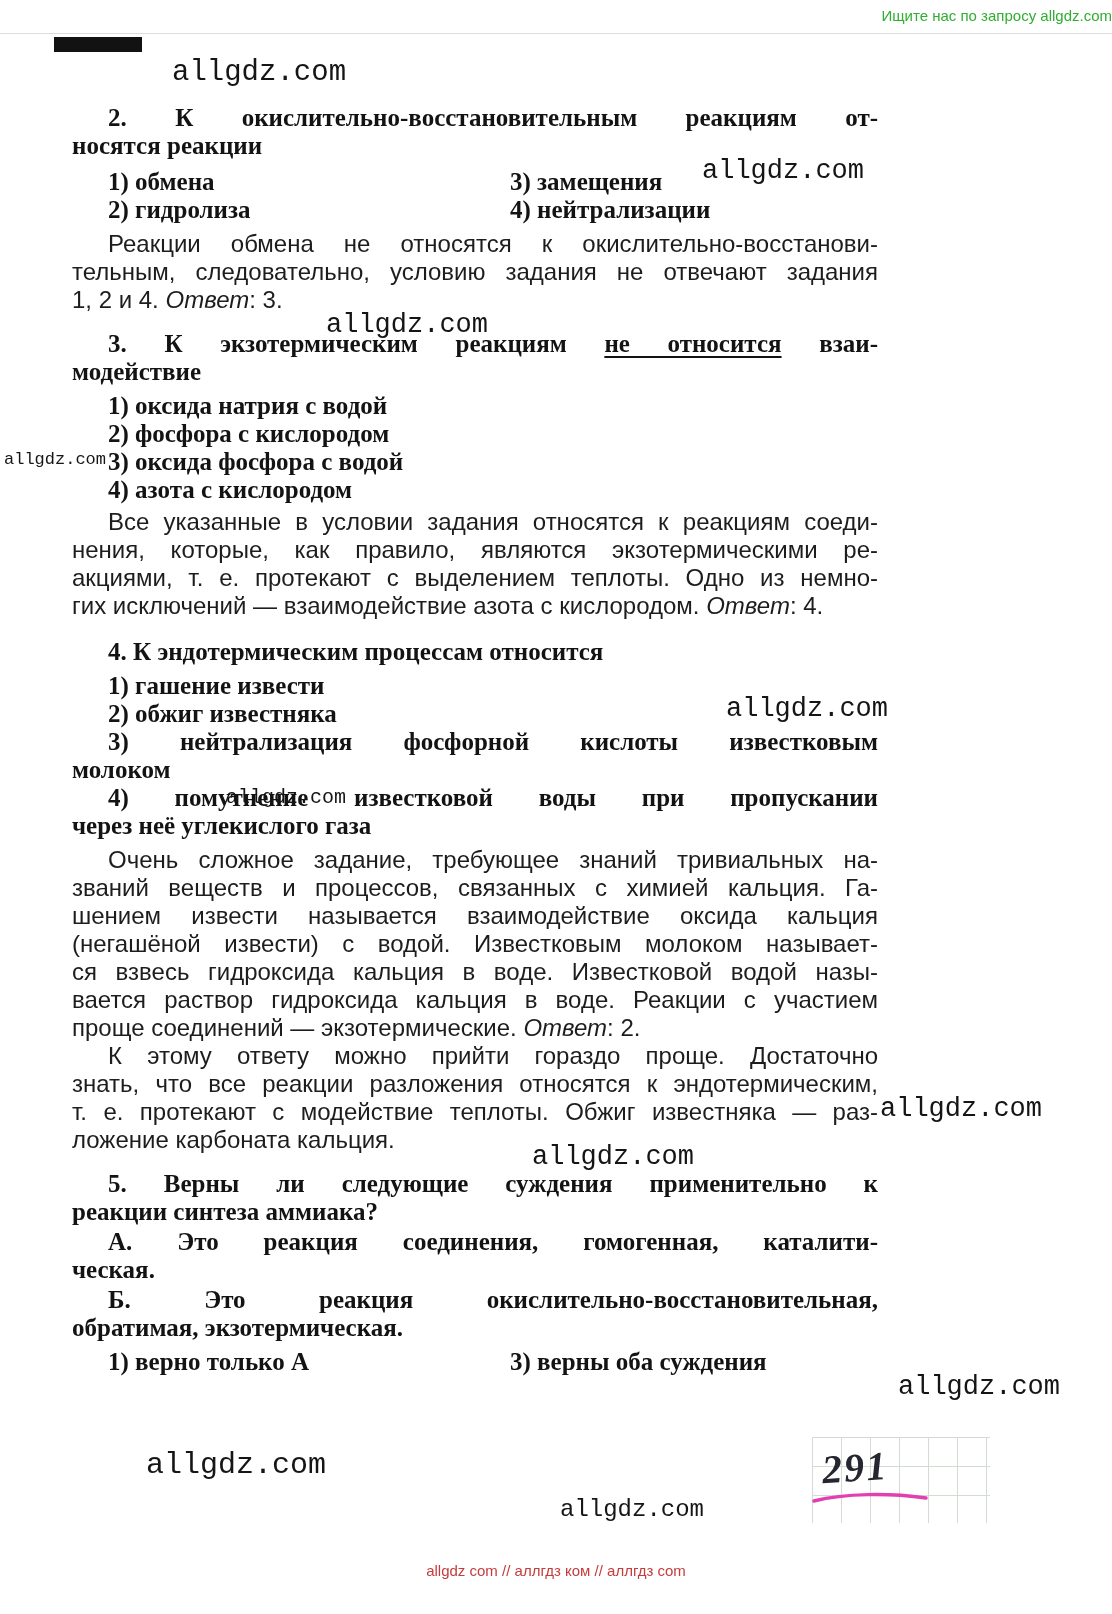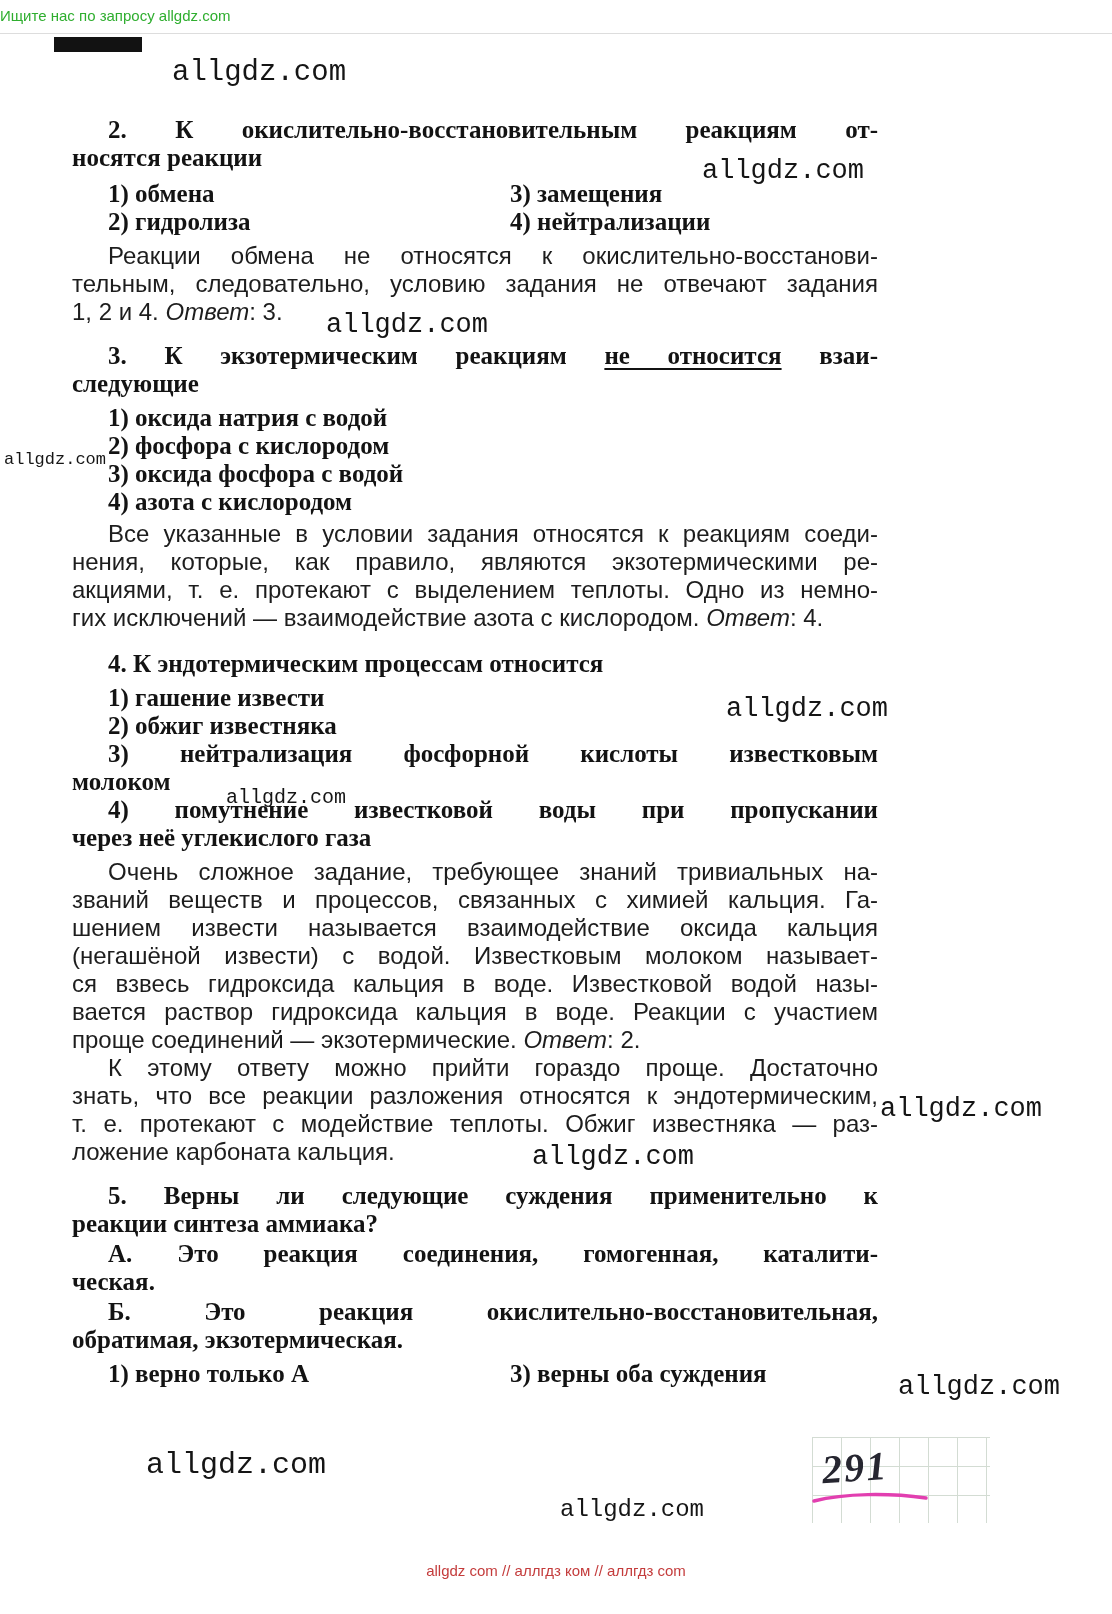"Ищите нас по запросу allgdz.com" .banner { text-align: left -> right }
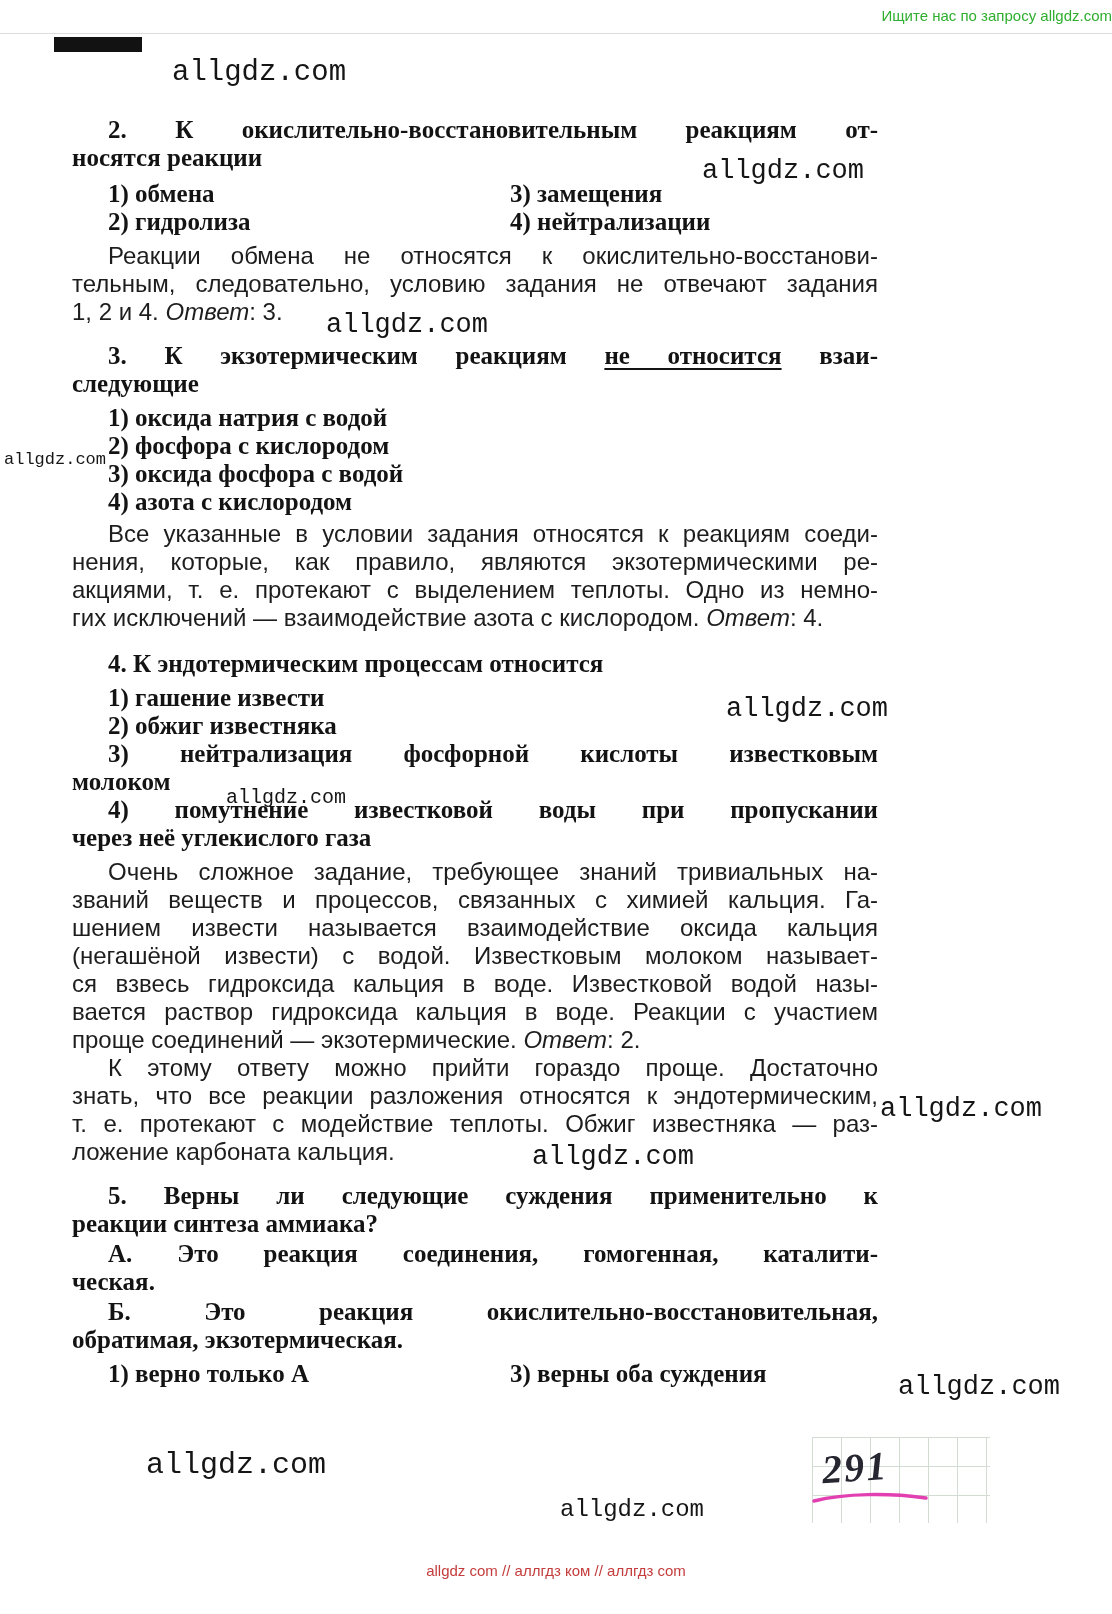"2. К окислительно-восстановительным" .content { top: 116px -> 104px }
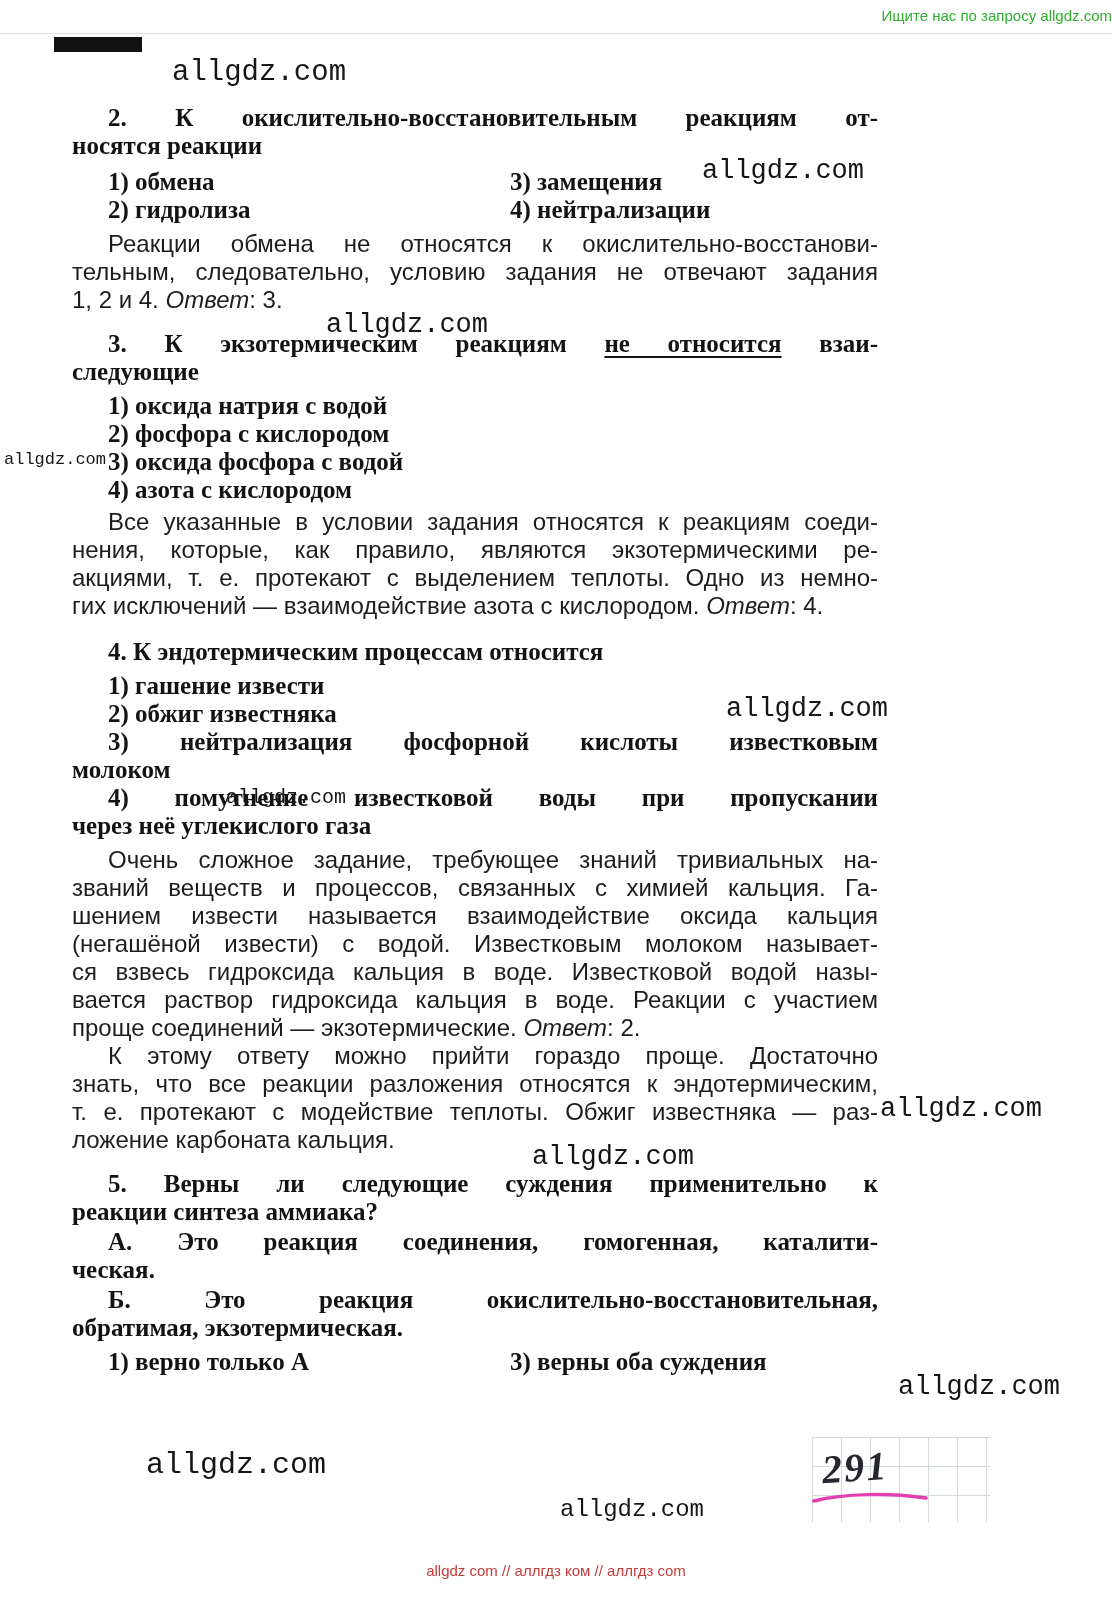"следующие" div.line { text: следующие -> модействие }
